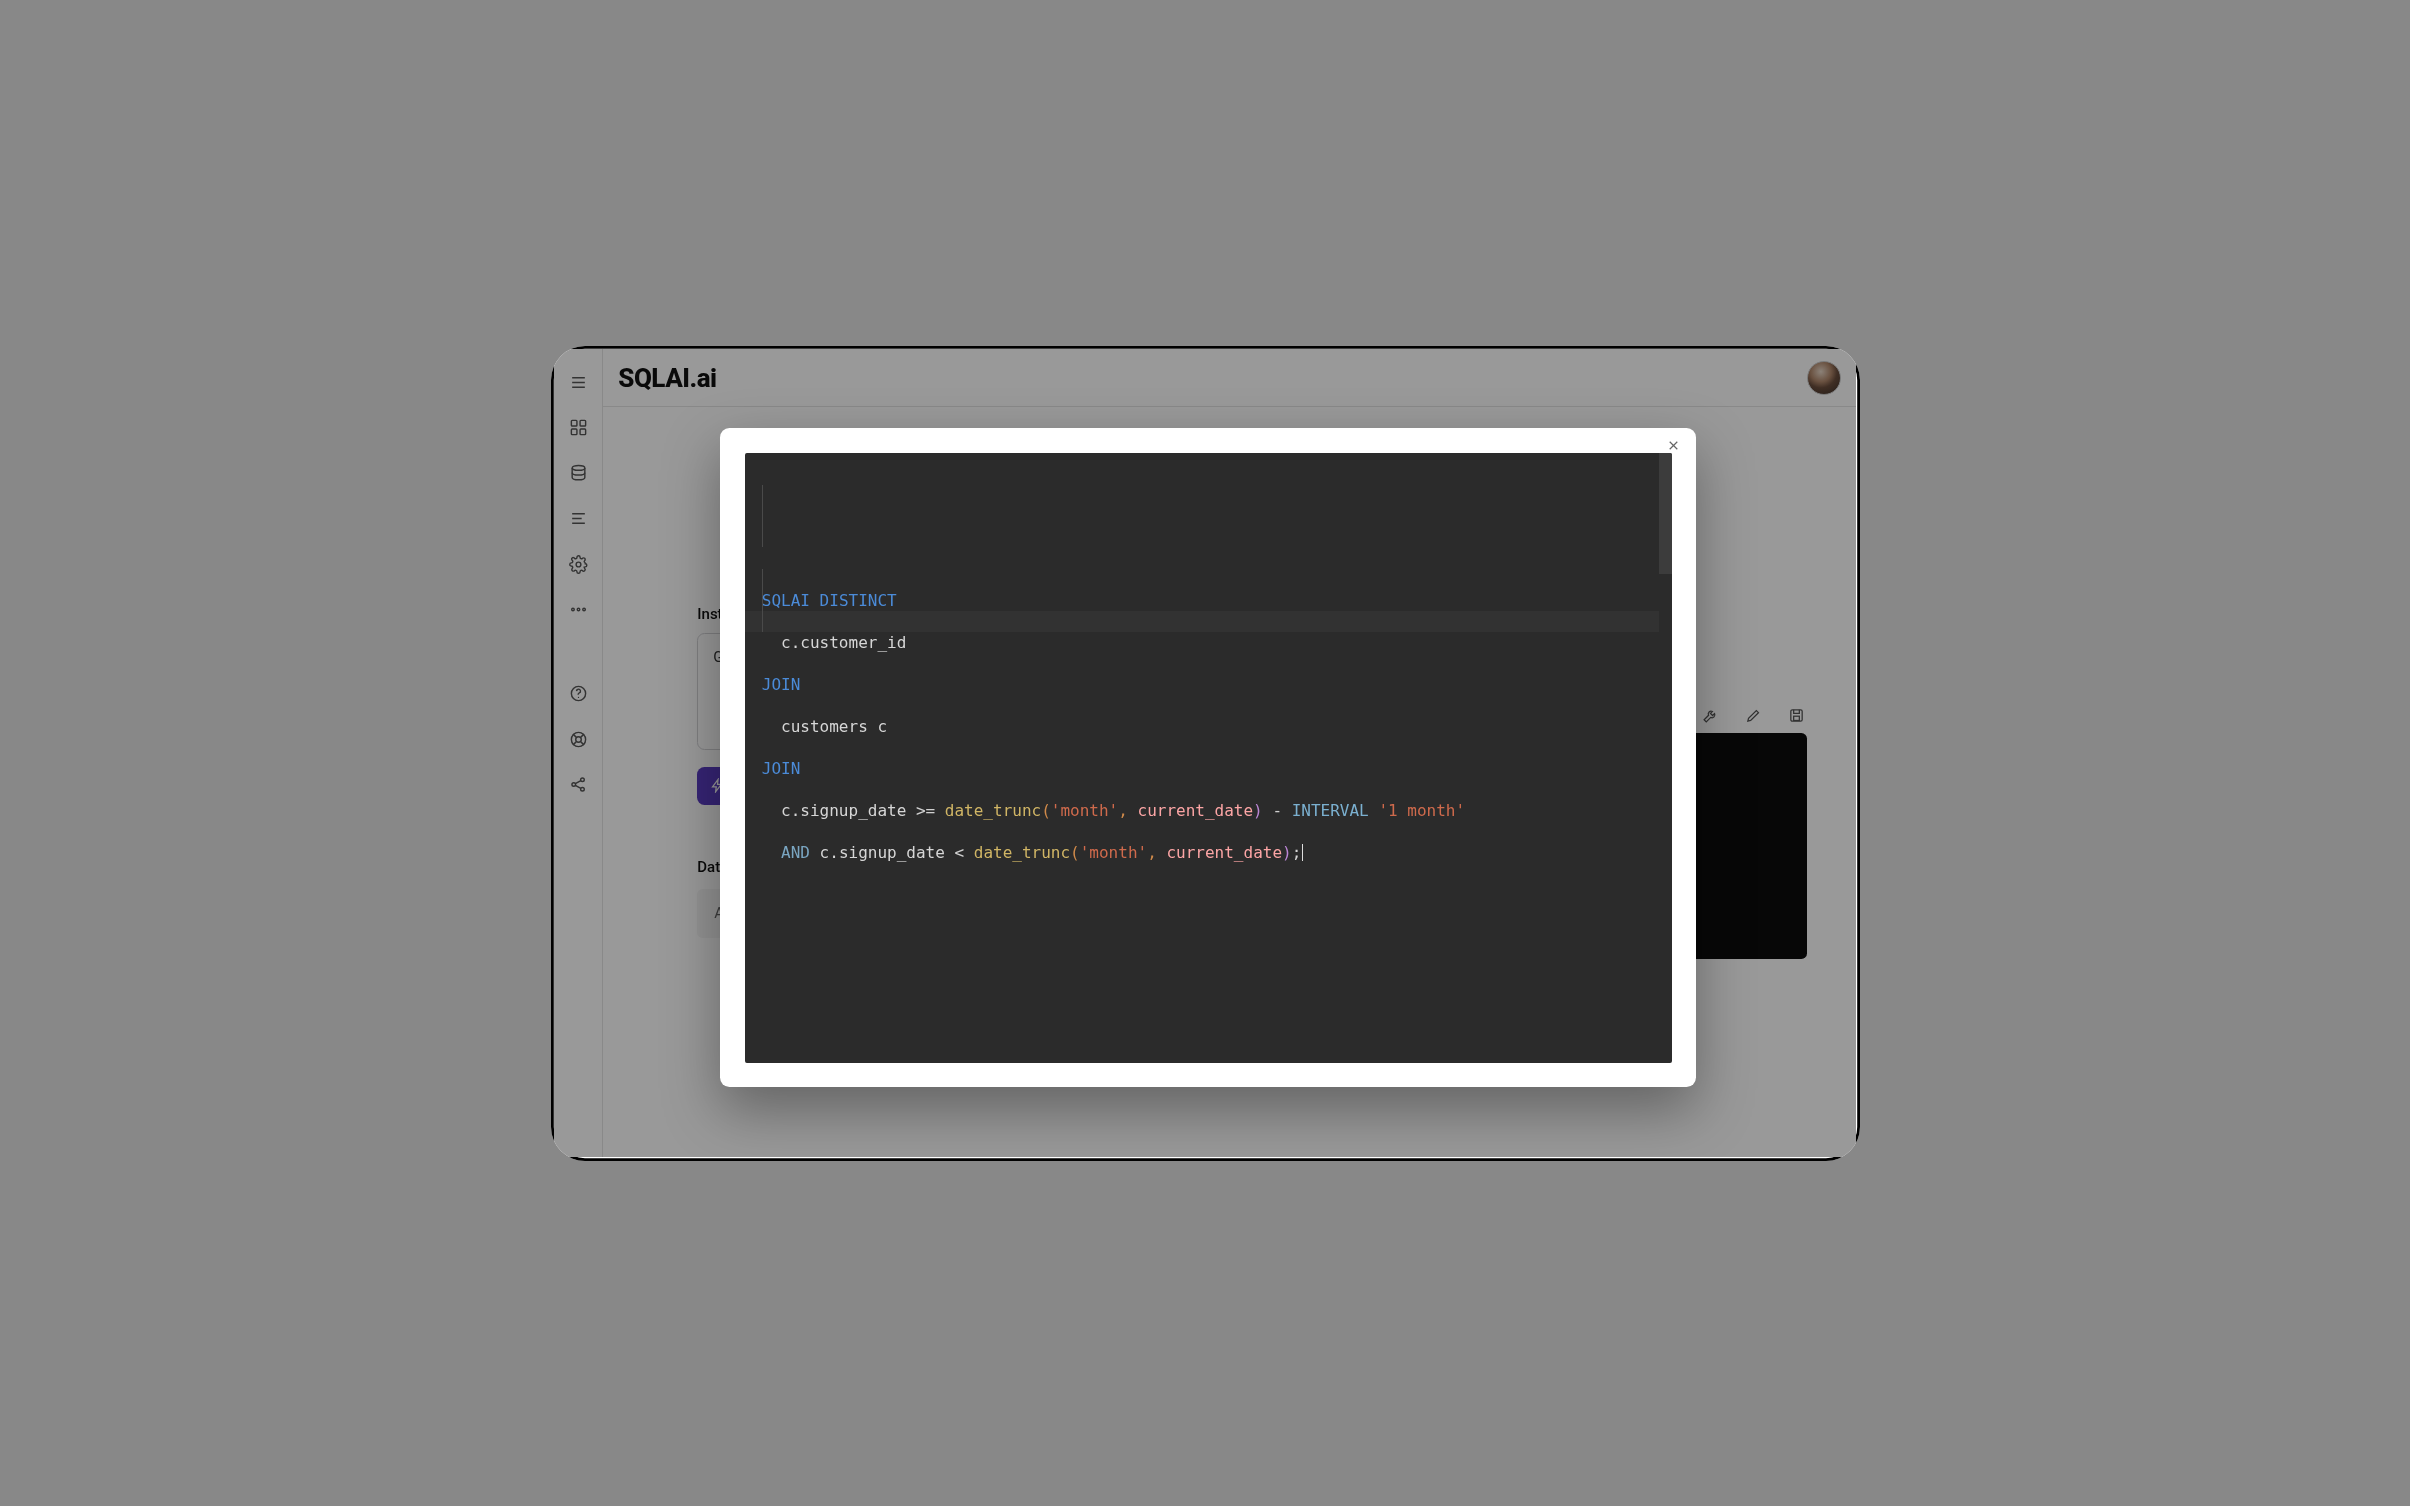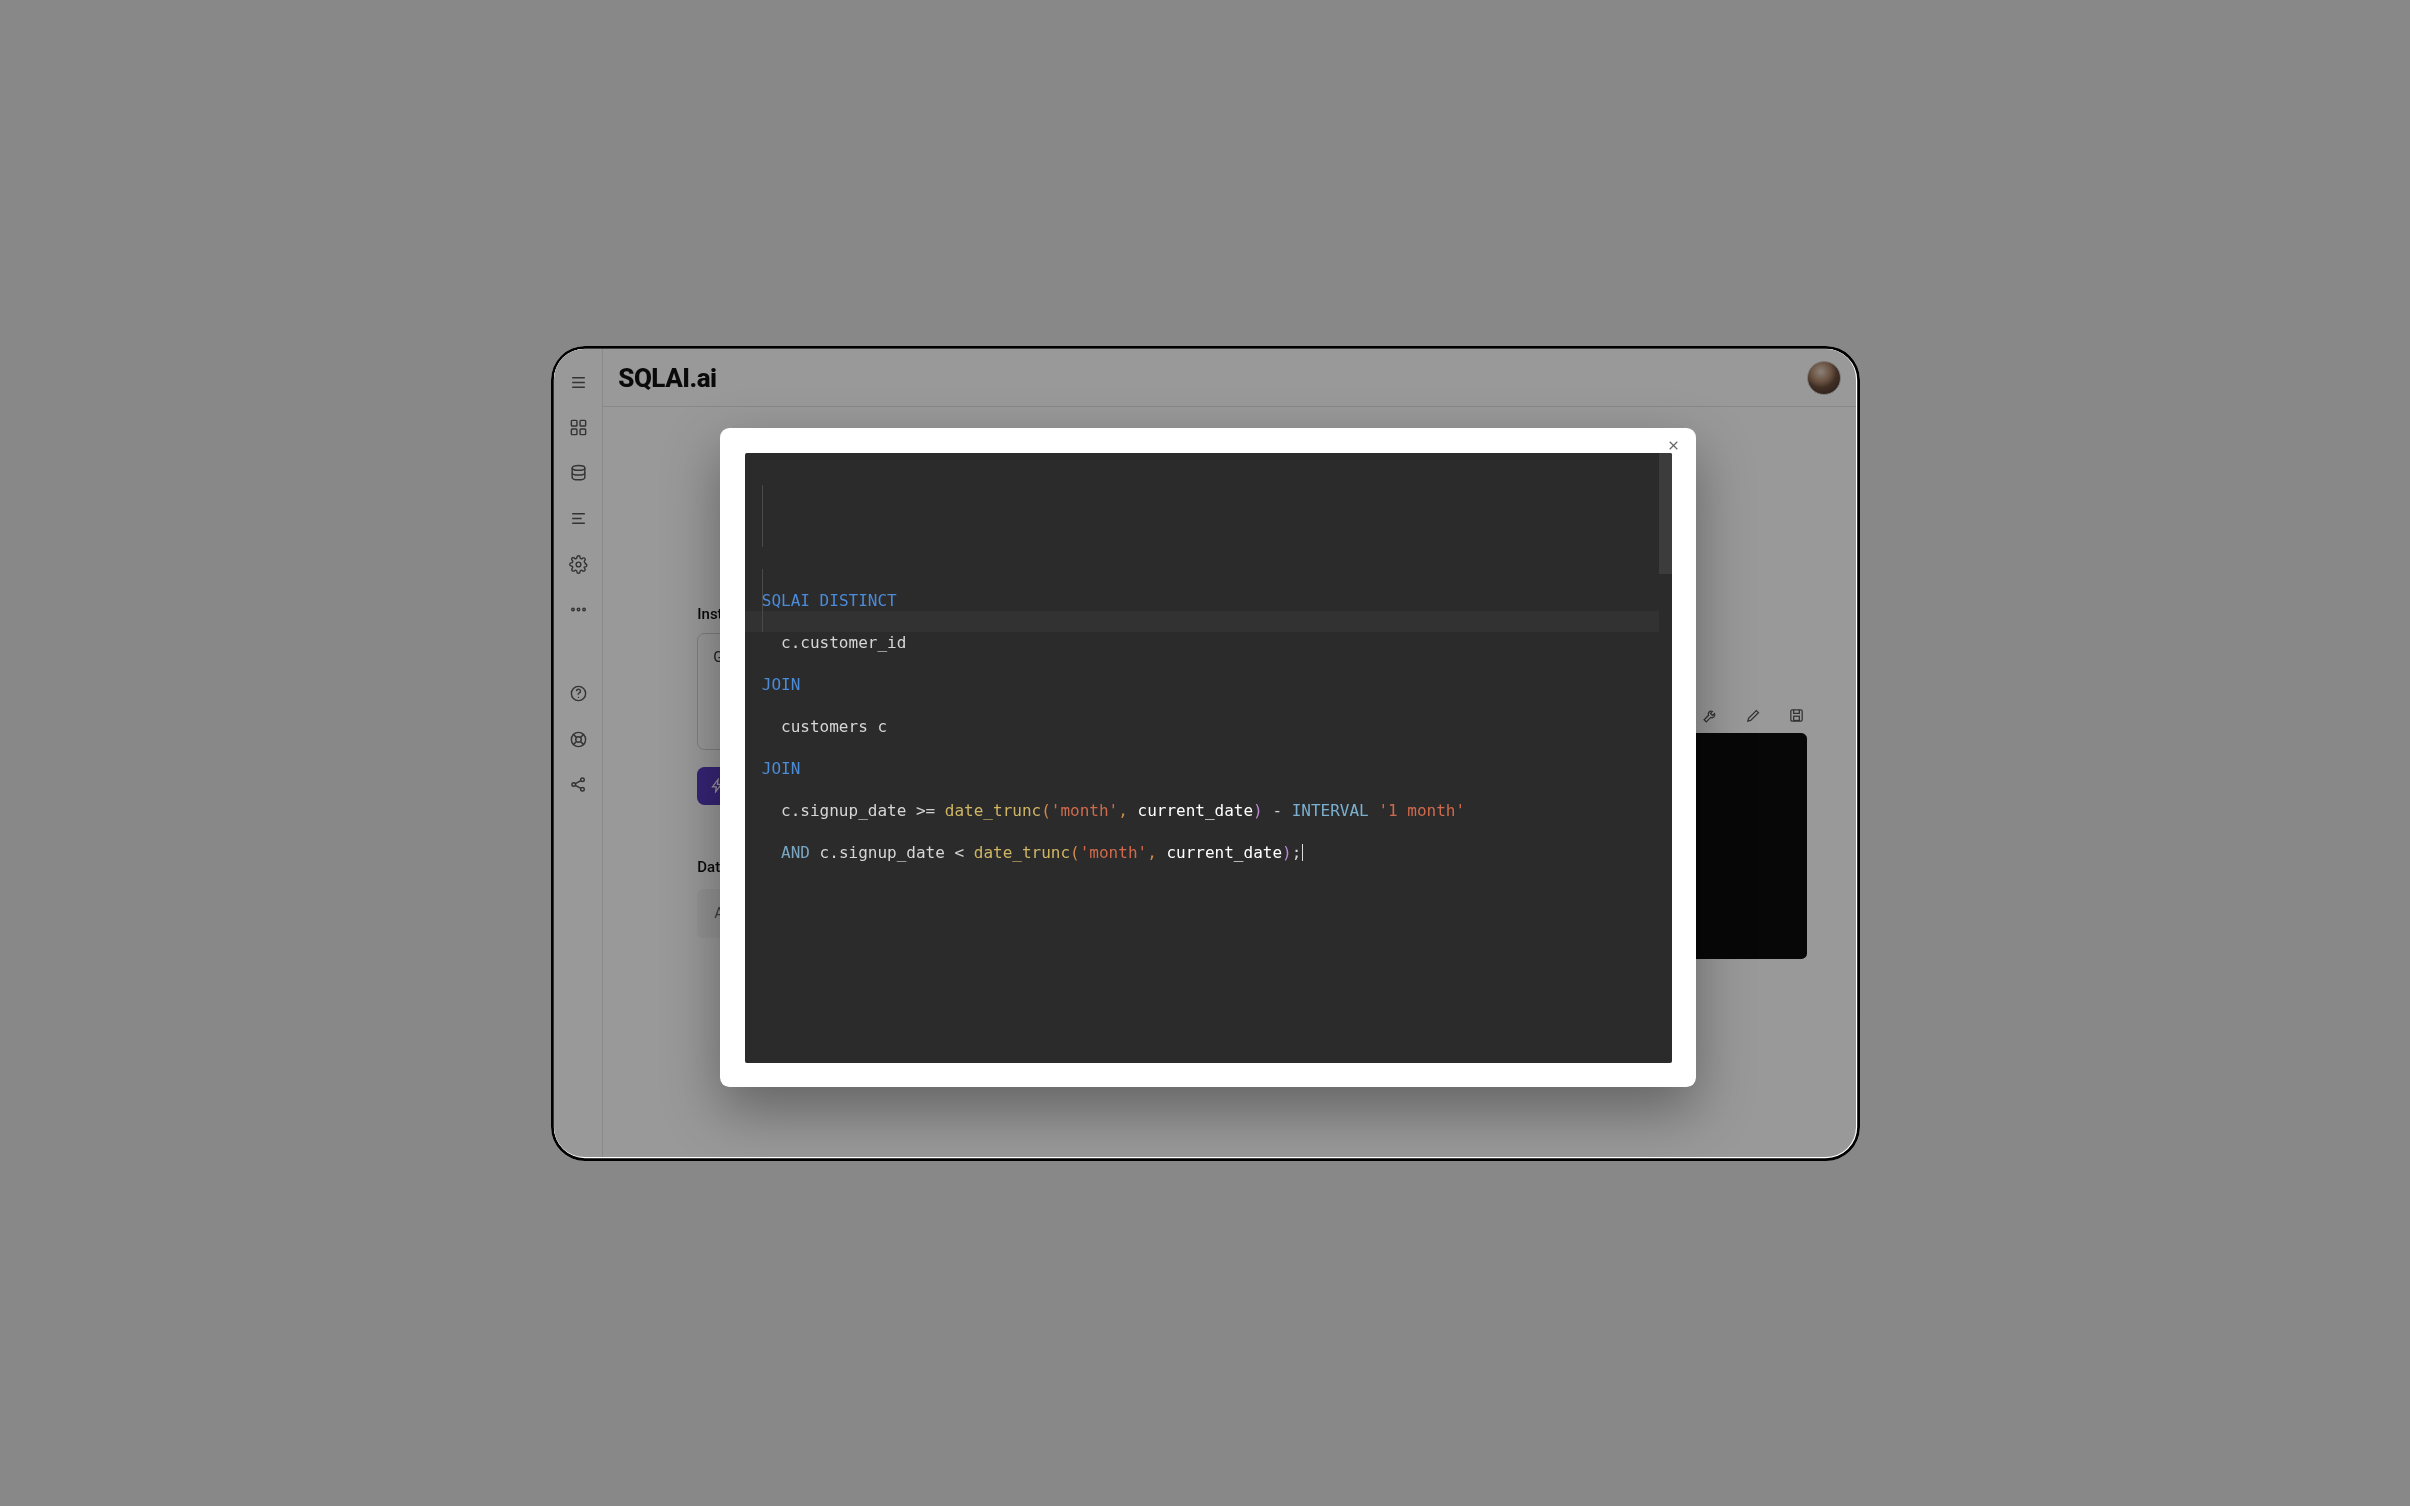"SQLAI.ai" .device-inner { border-radius: 30px -> 11px }
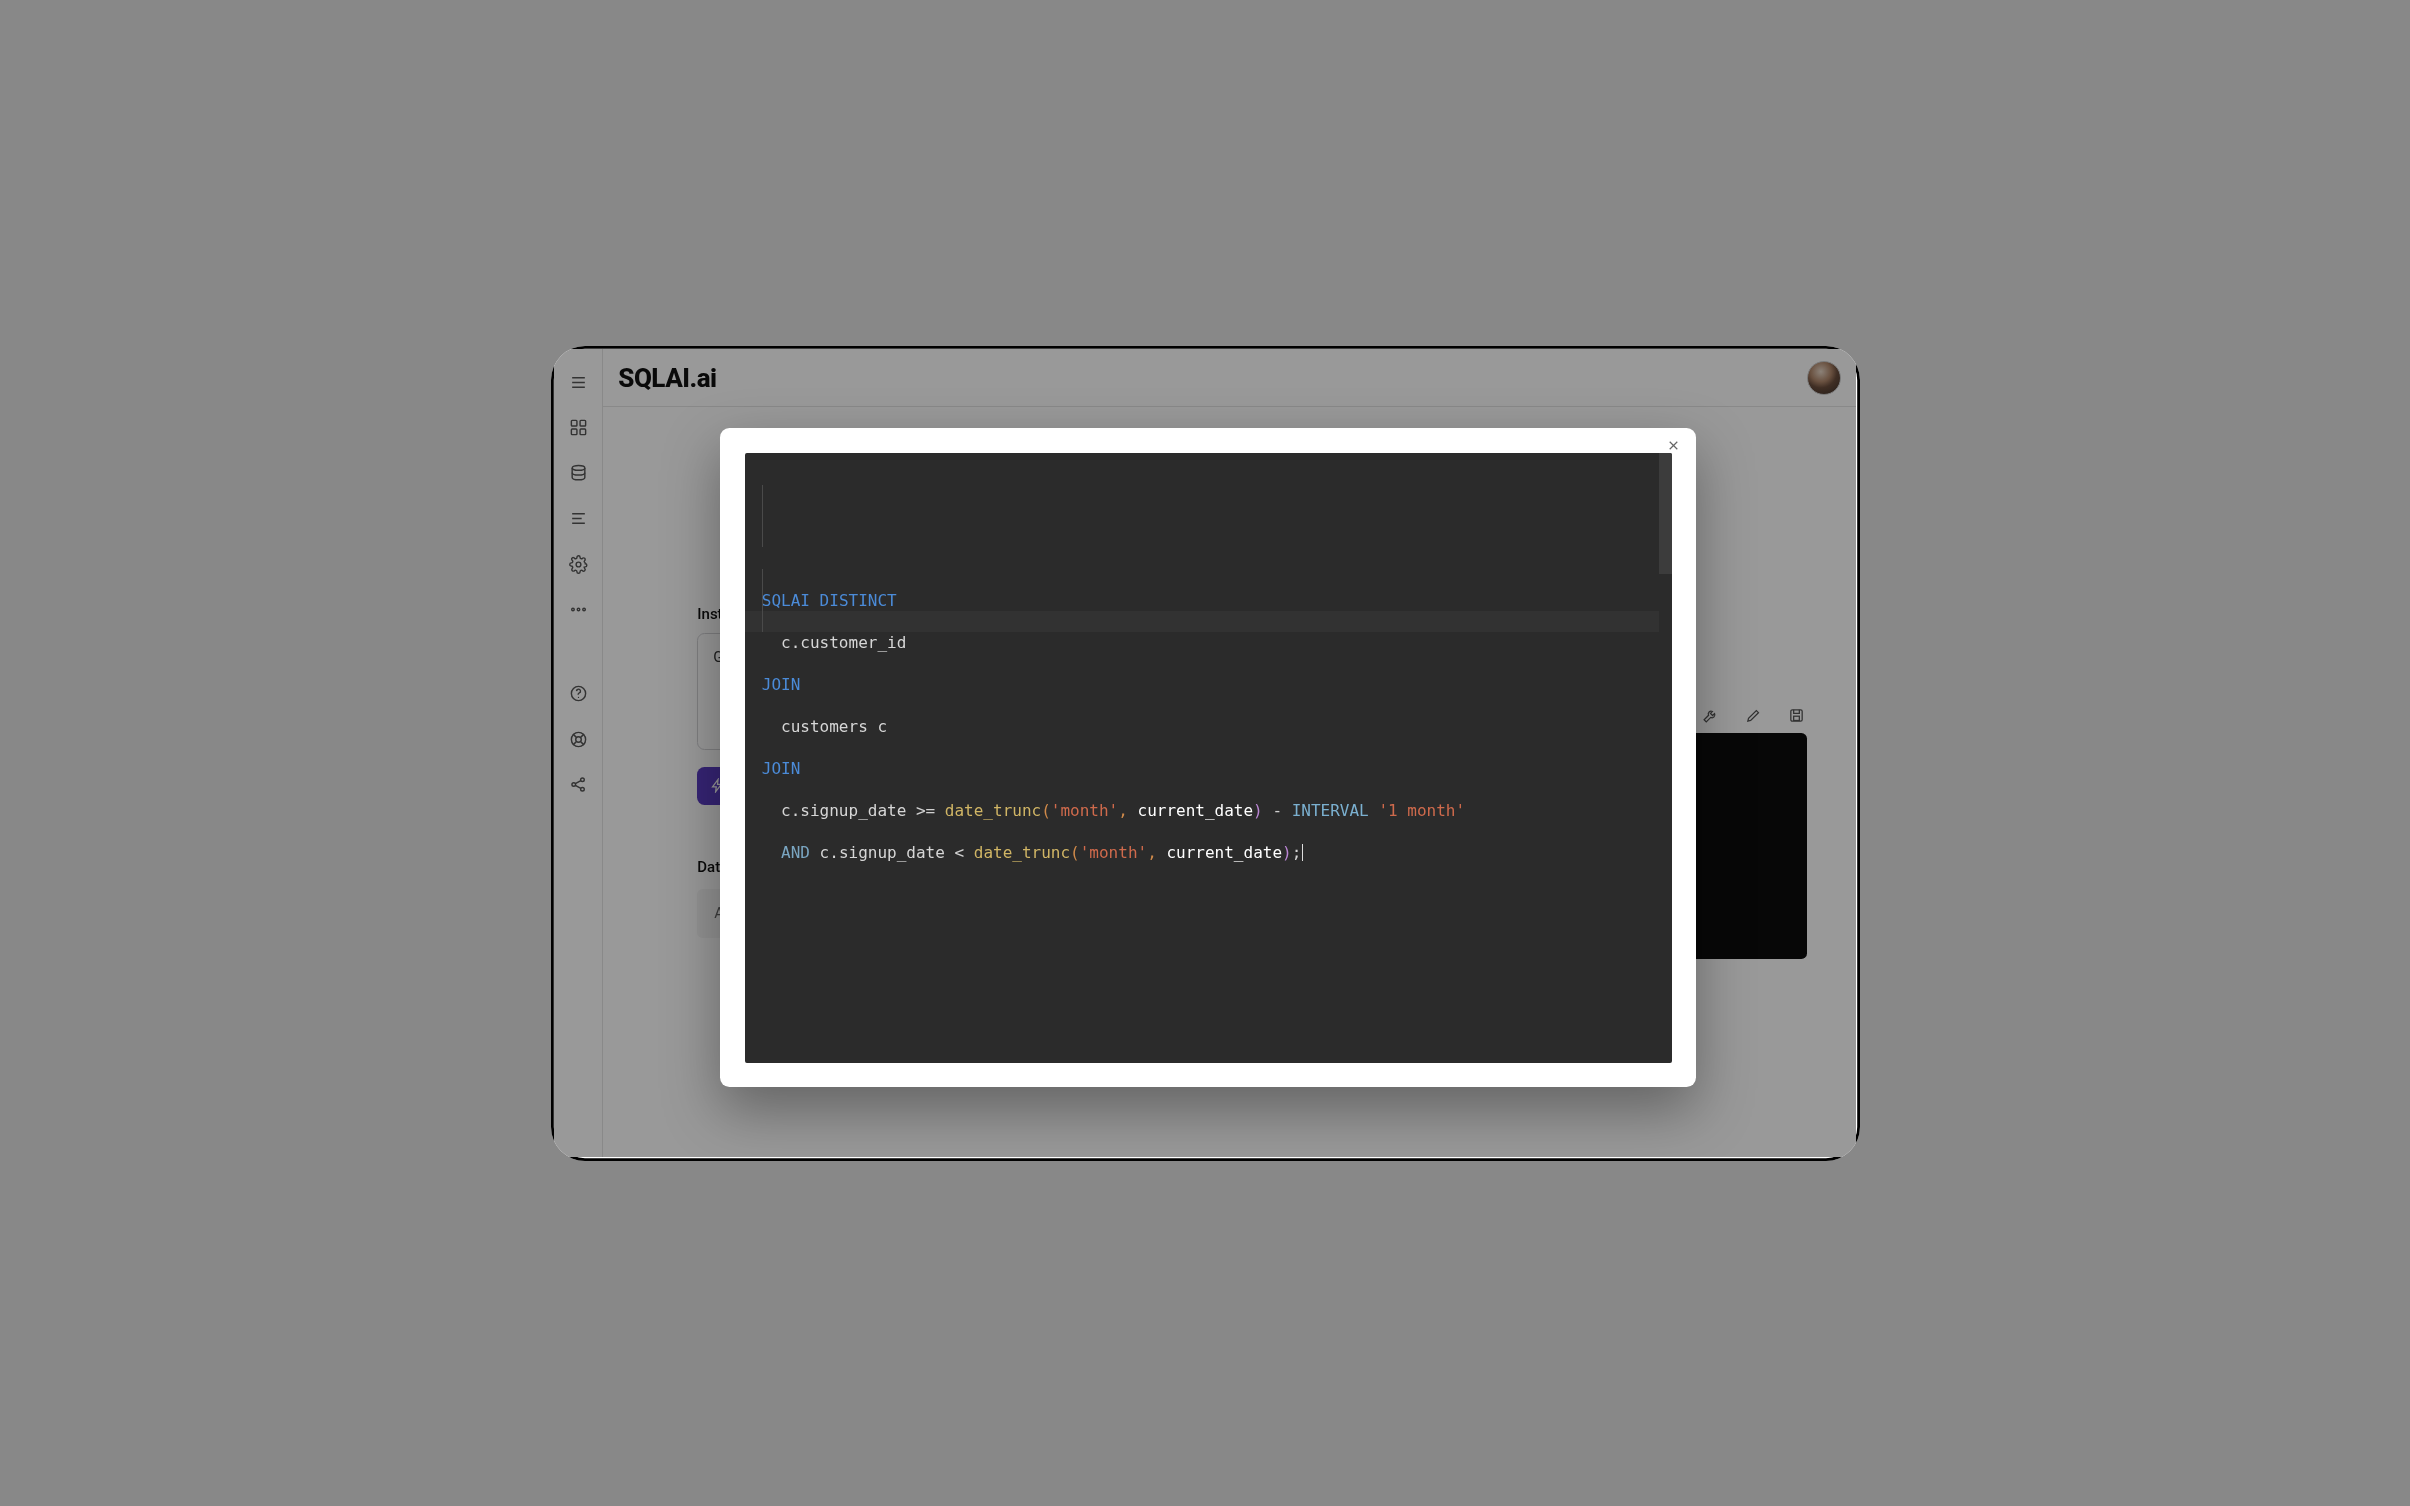"current_date" .cur { color: #ffffff -> #fca5a5 }
